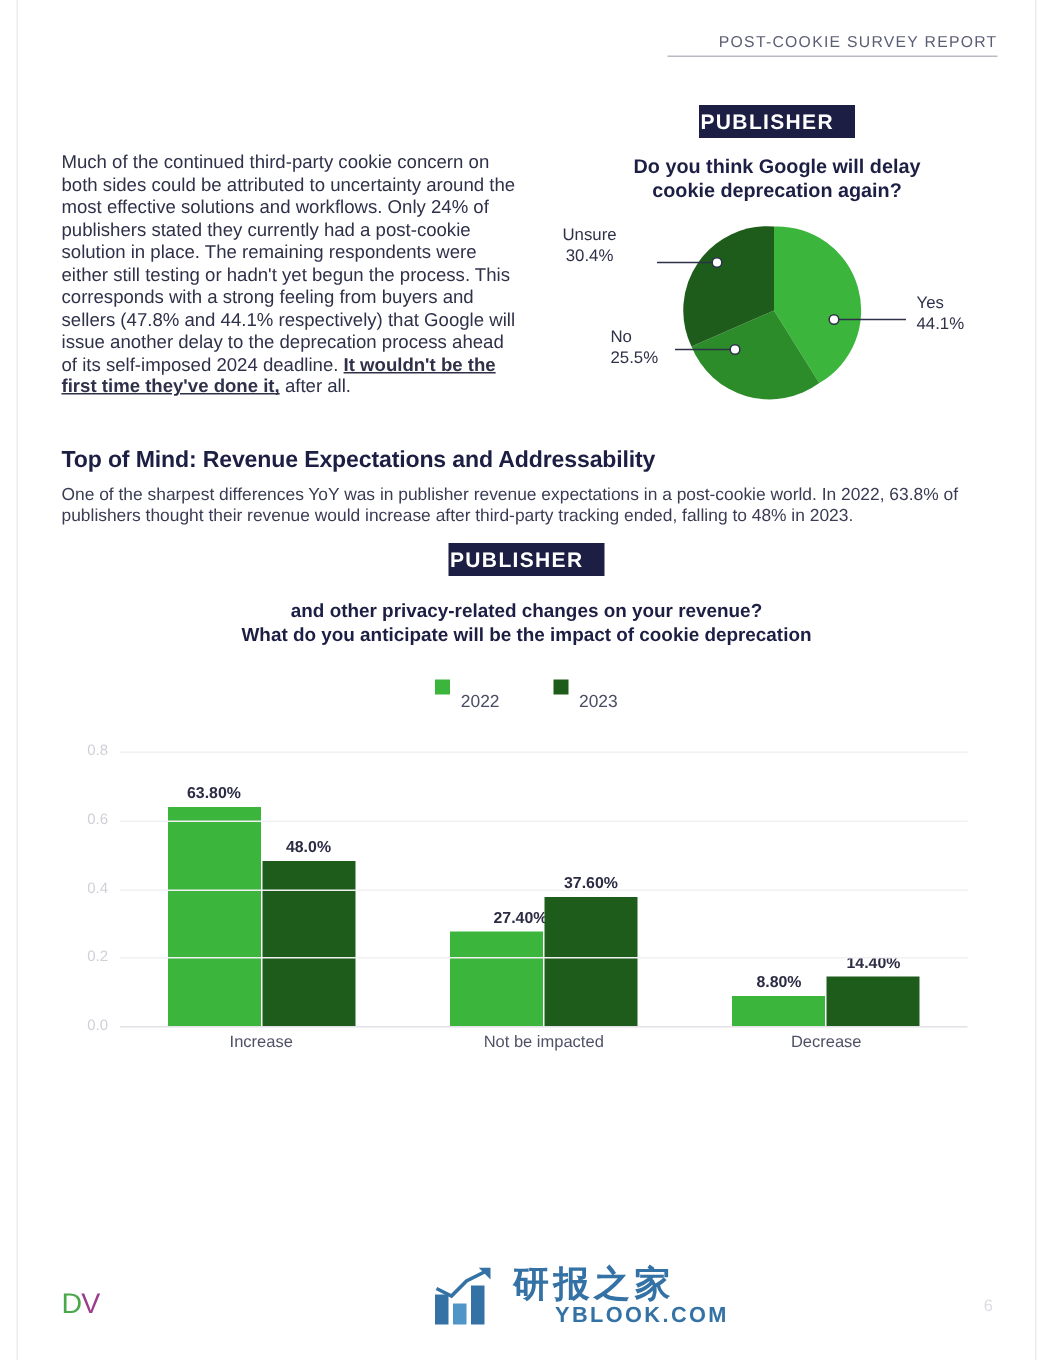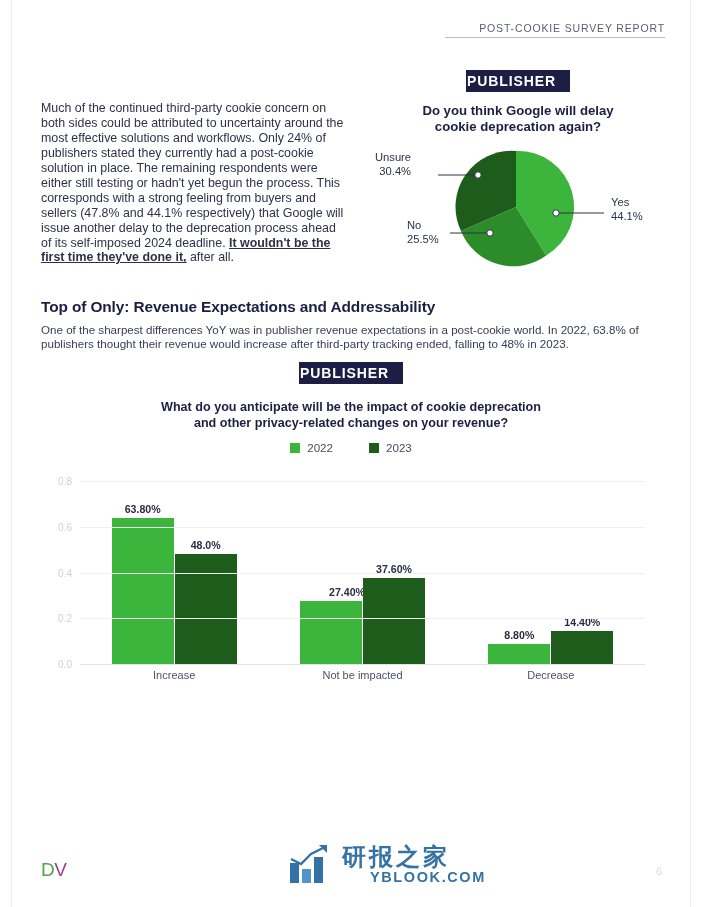"Unsure" .pl-unsure { text-align: right -> center }
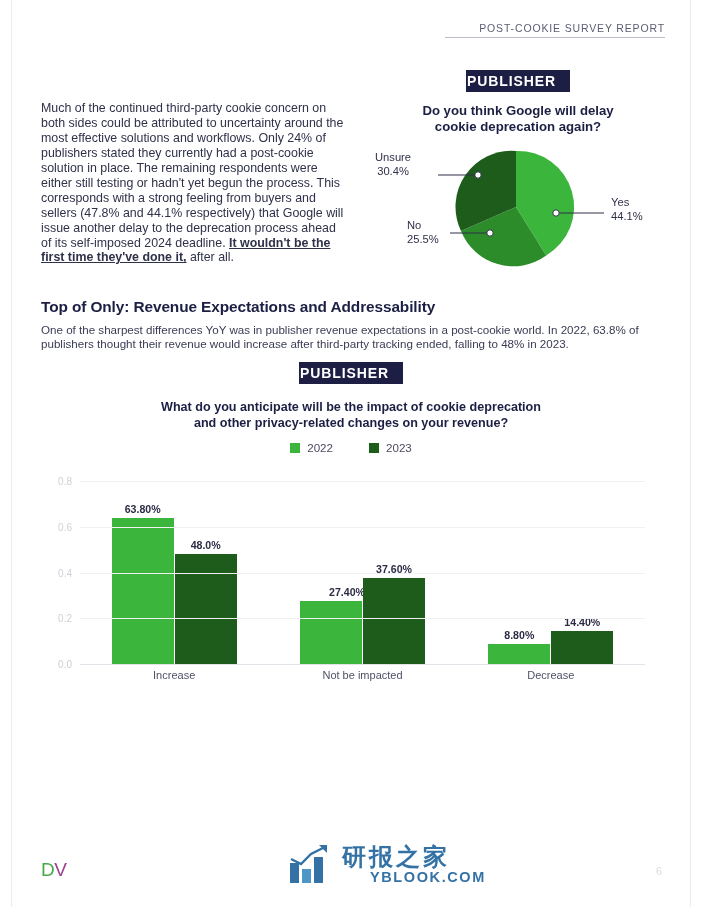"Top of Only: Revenue Expectations" h2.section-head { text: Only -> Mind }
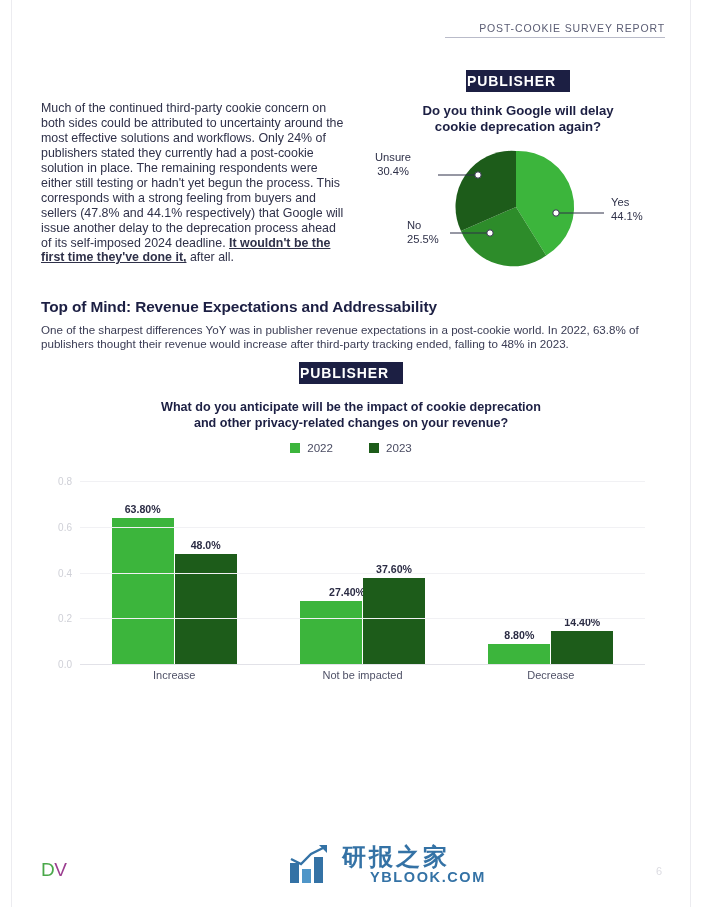"What do you anticipate will" div { order: before "and other privacy-related changes on" -> after "and other privacy-related changes on" }
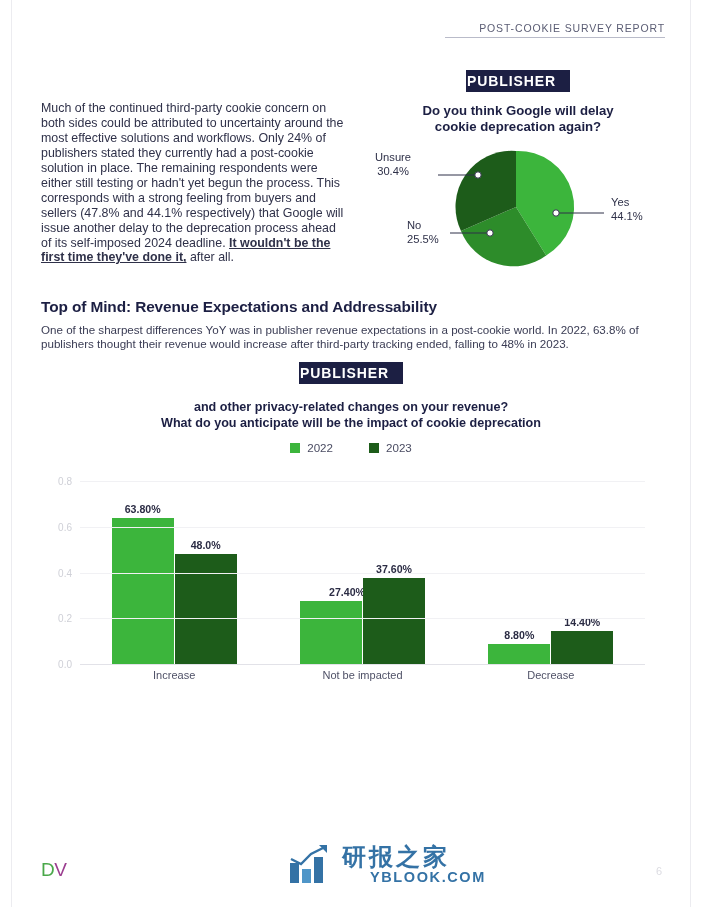"2022" .legend-text { margin-top: none -> 20px }
